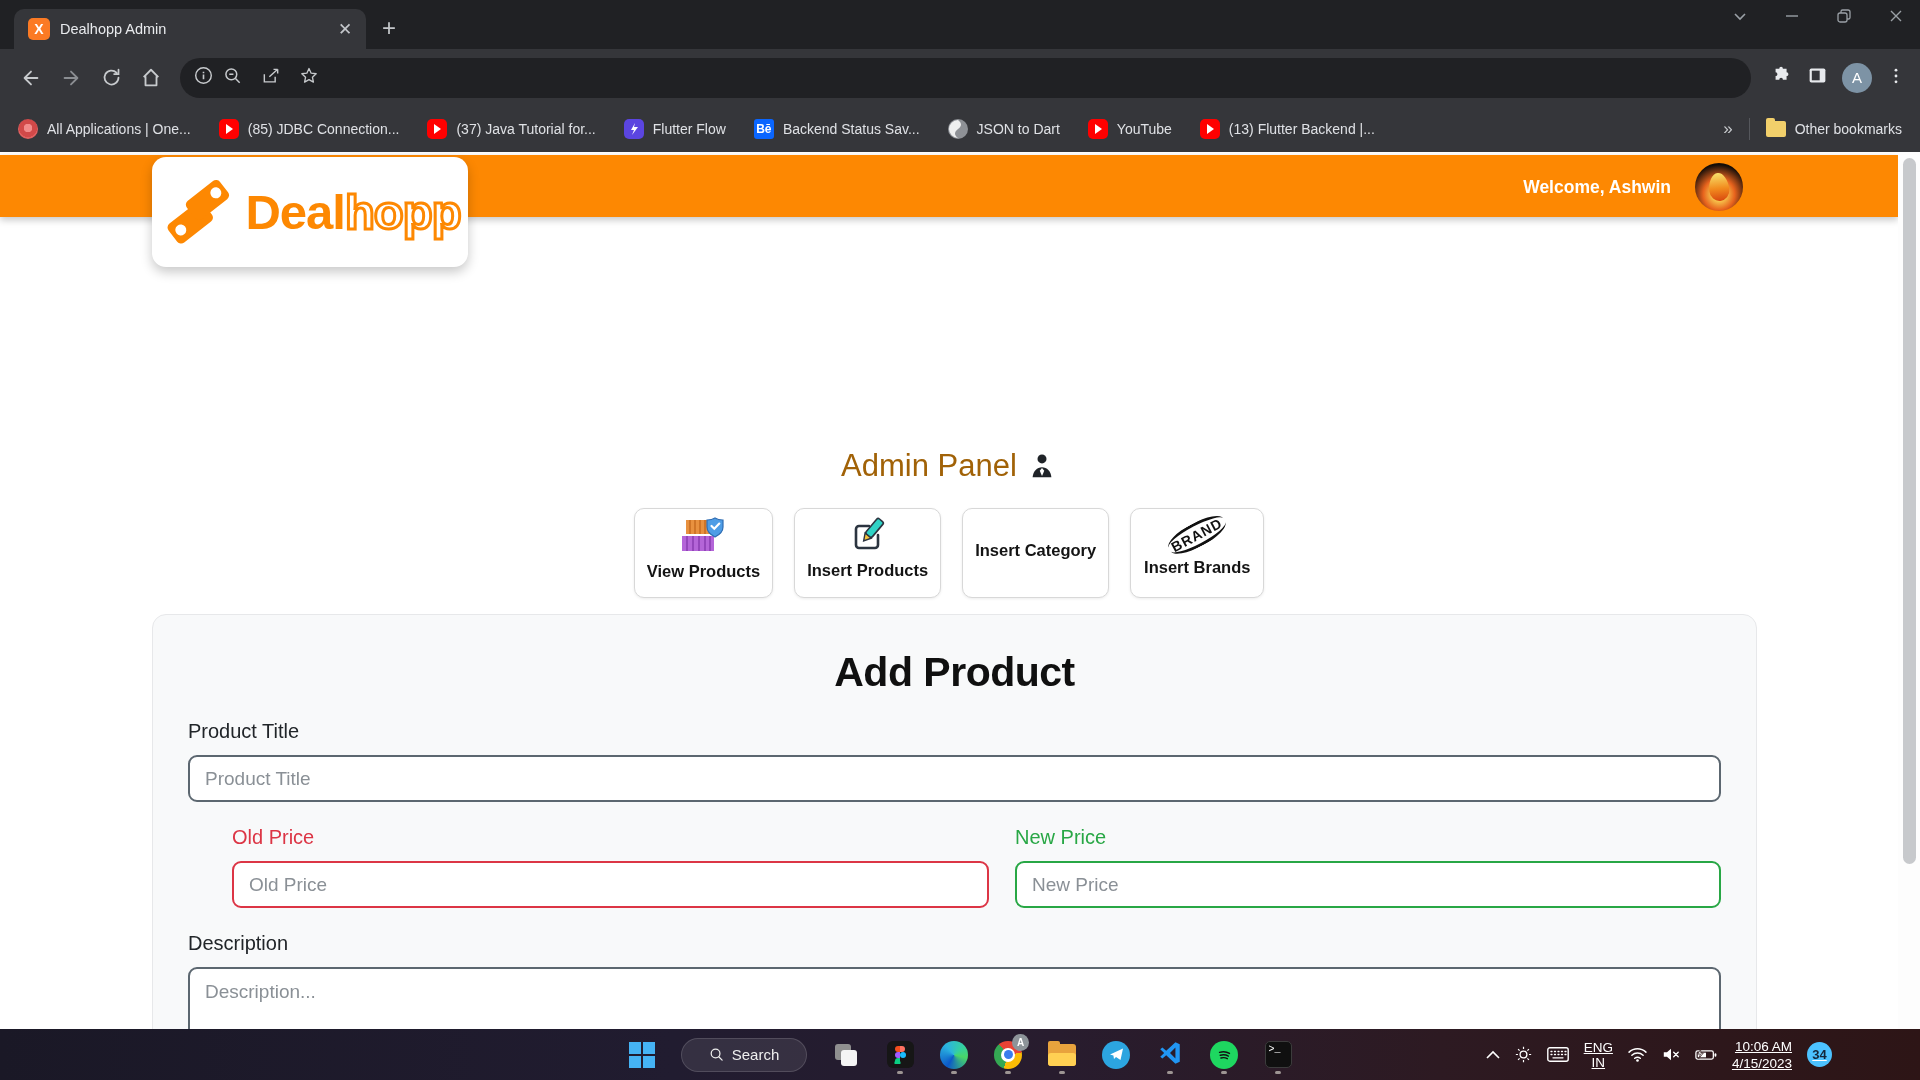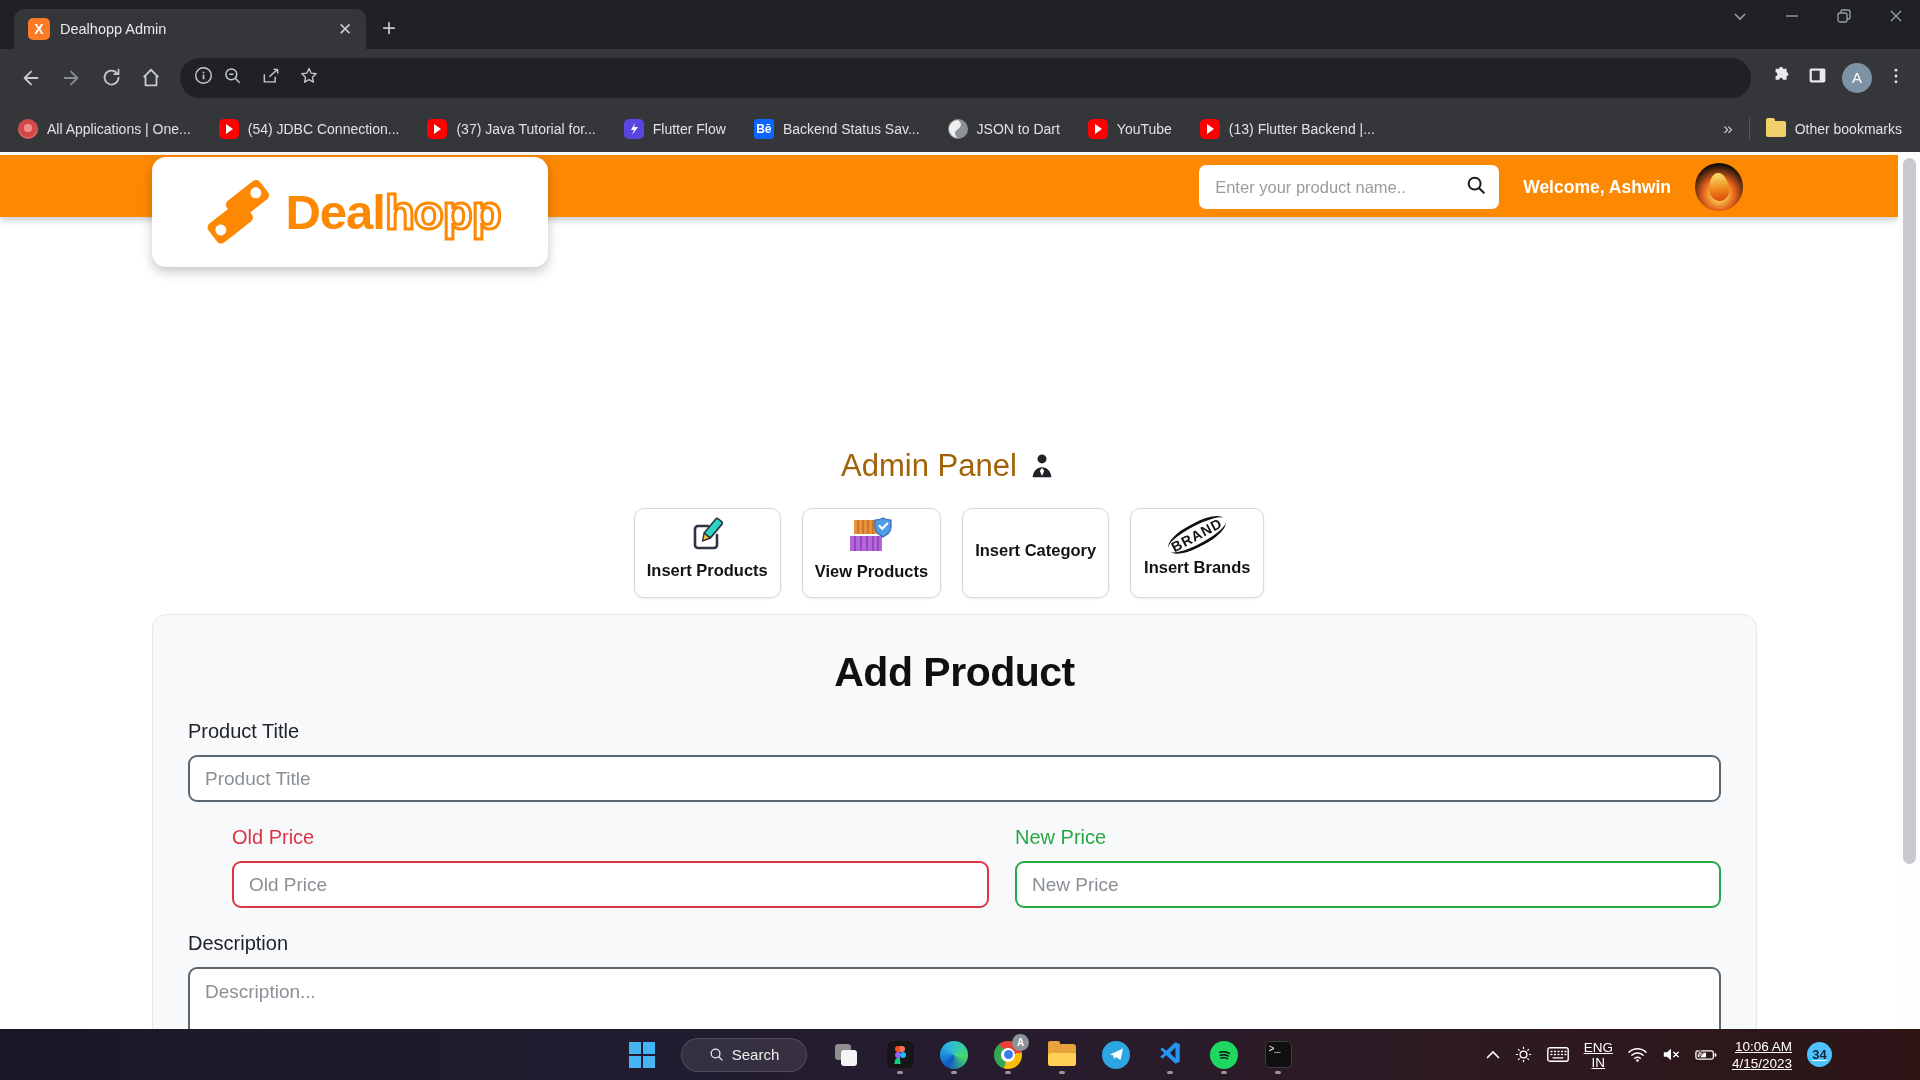"(54) JDBC Connection..." span { text: 54 -> 85 }
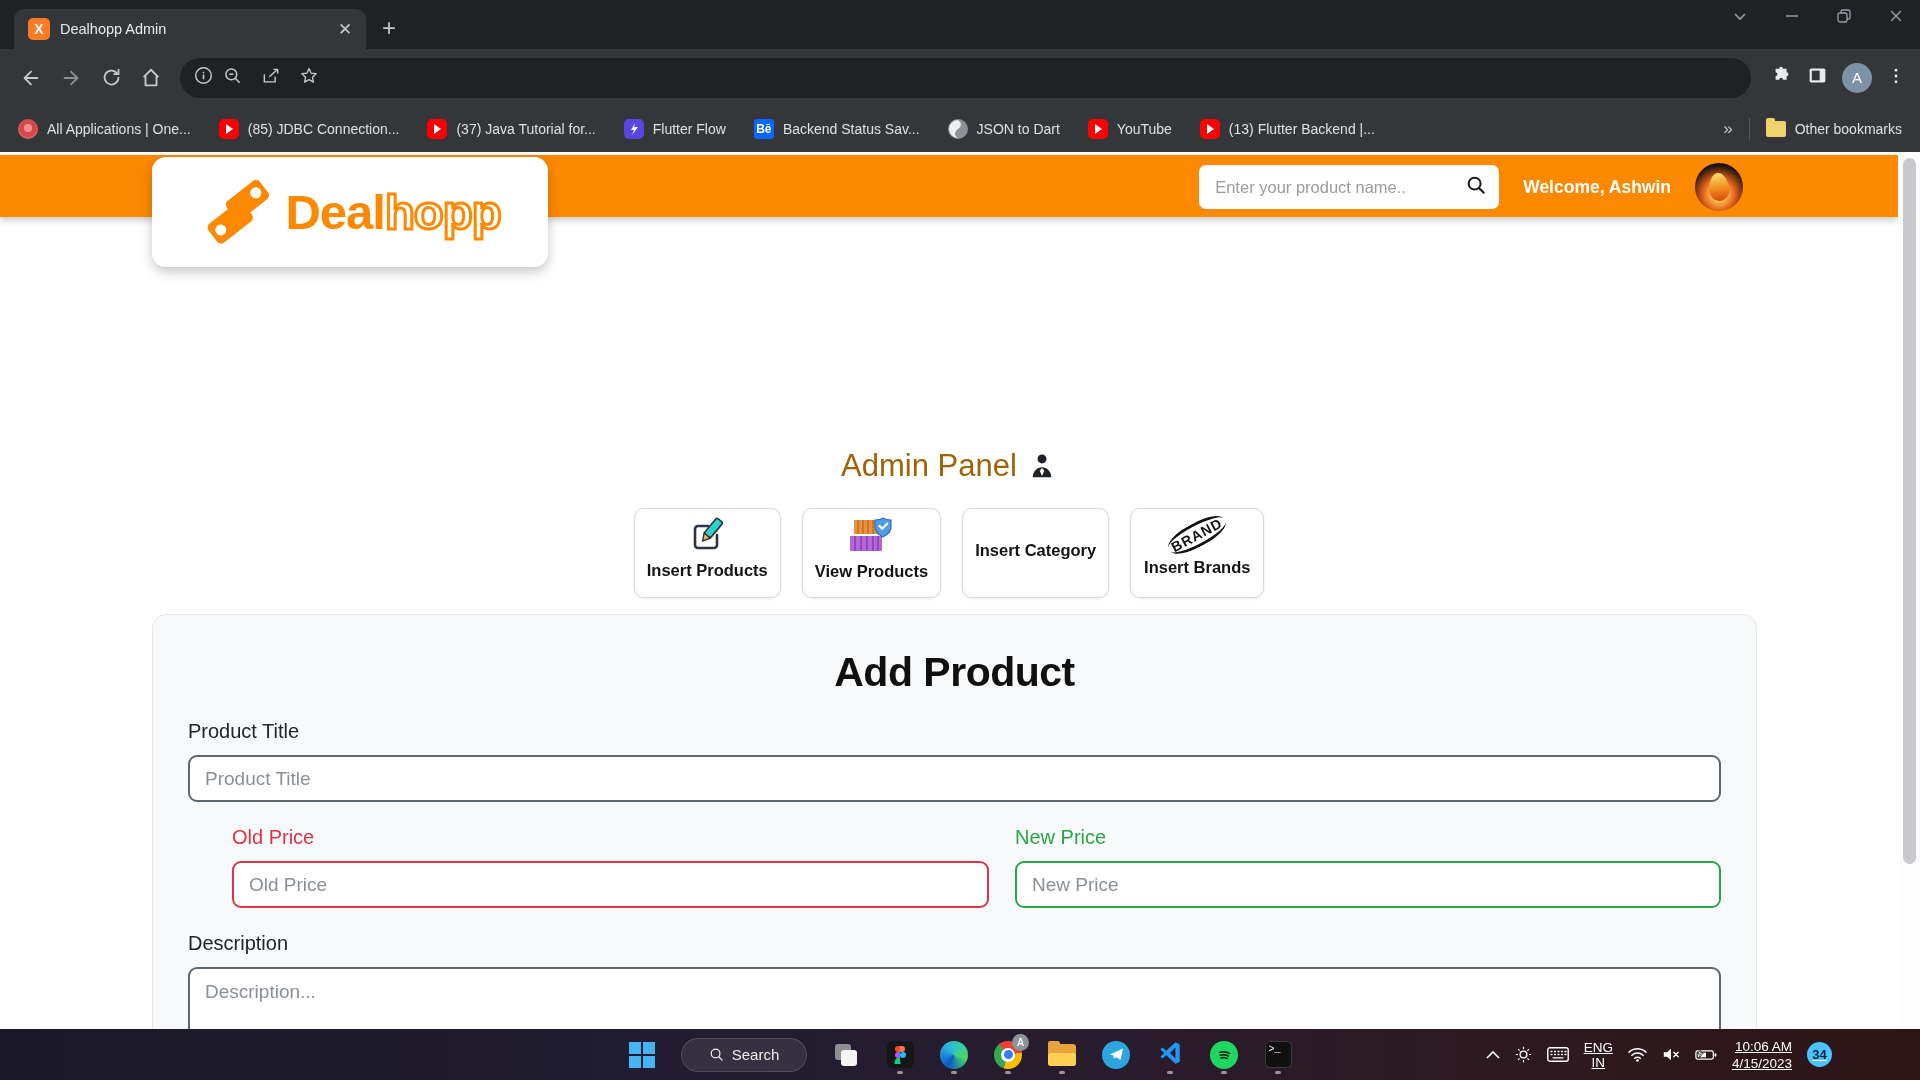"Dealhopp" .logo-card { width: 396px -> 316px }
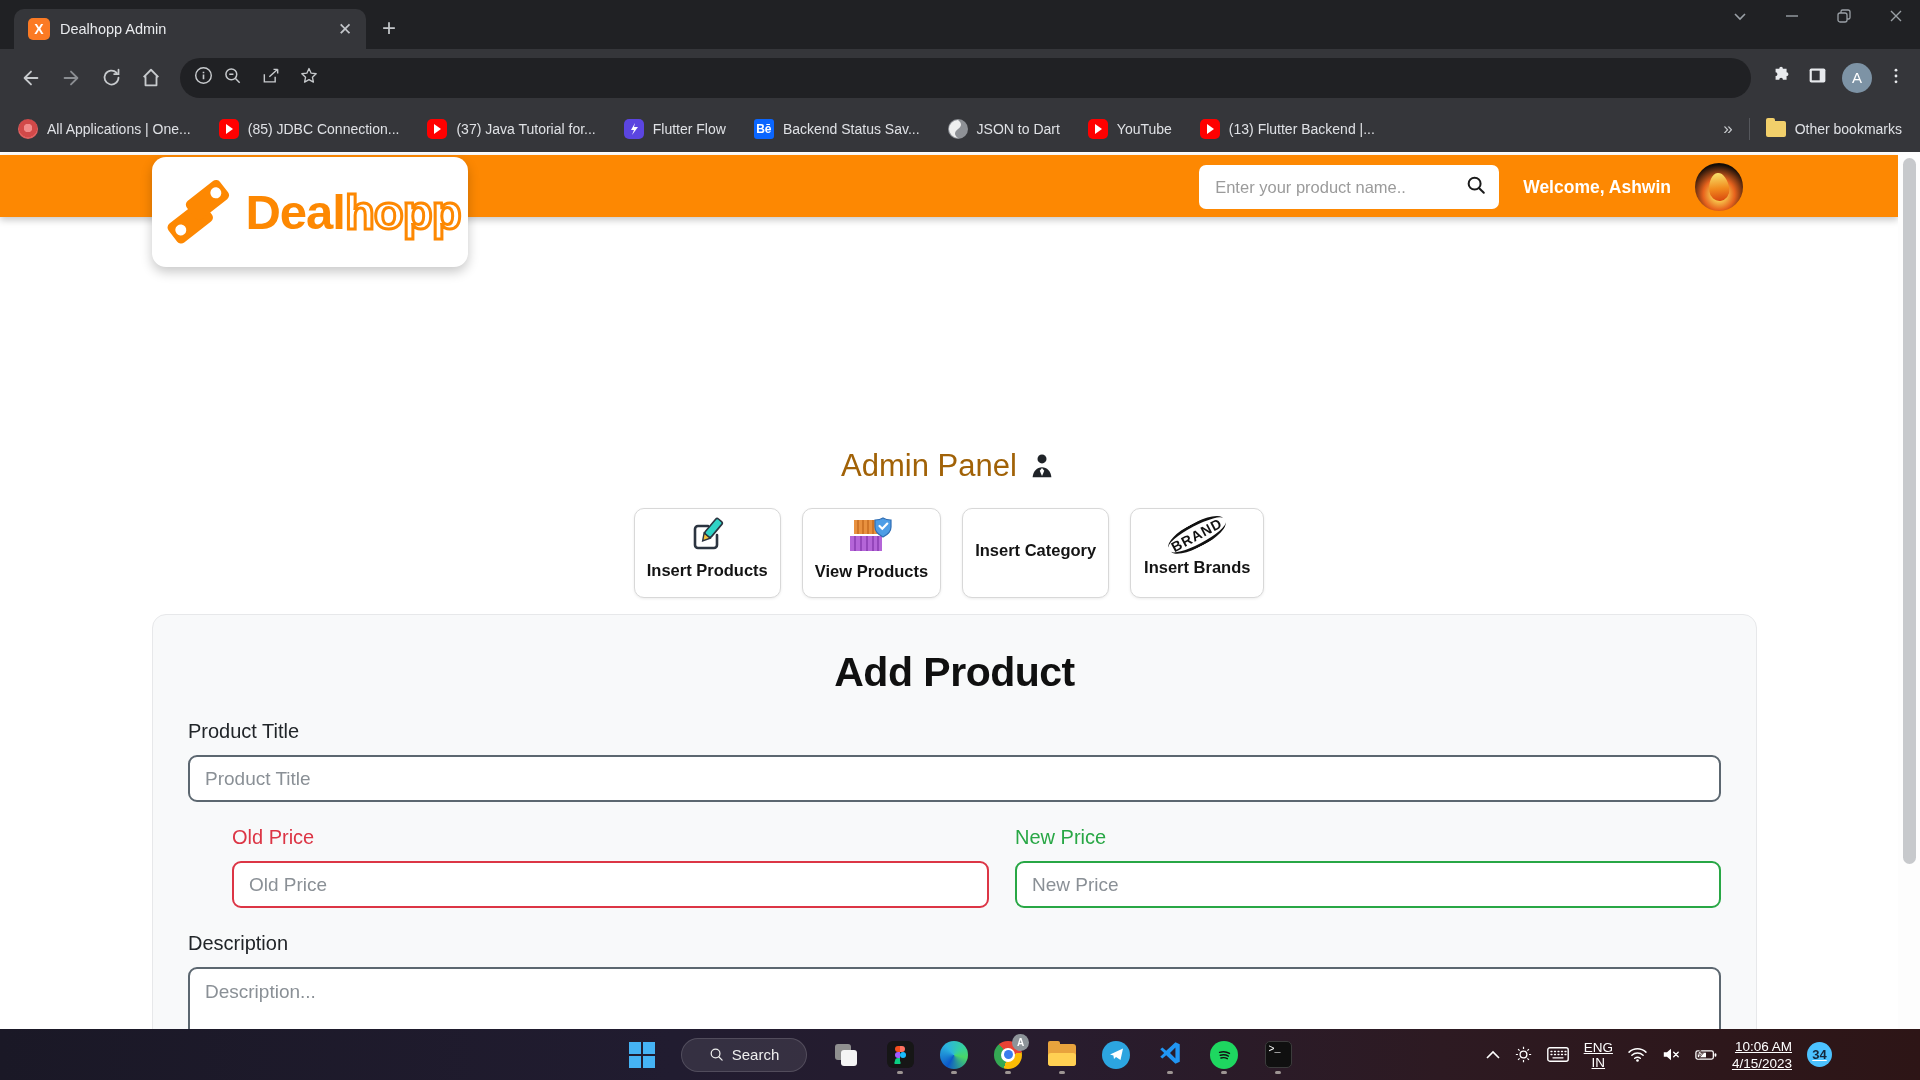"Enter your product name.." div.hdr-search { html: <div> <input> <span><svg> <circle></circle> <path></path> </svg></span> </div> -> none }
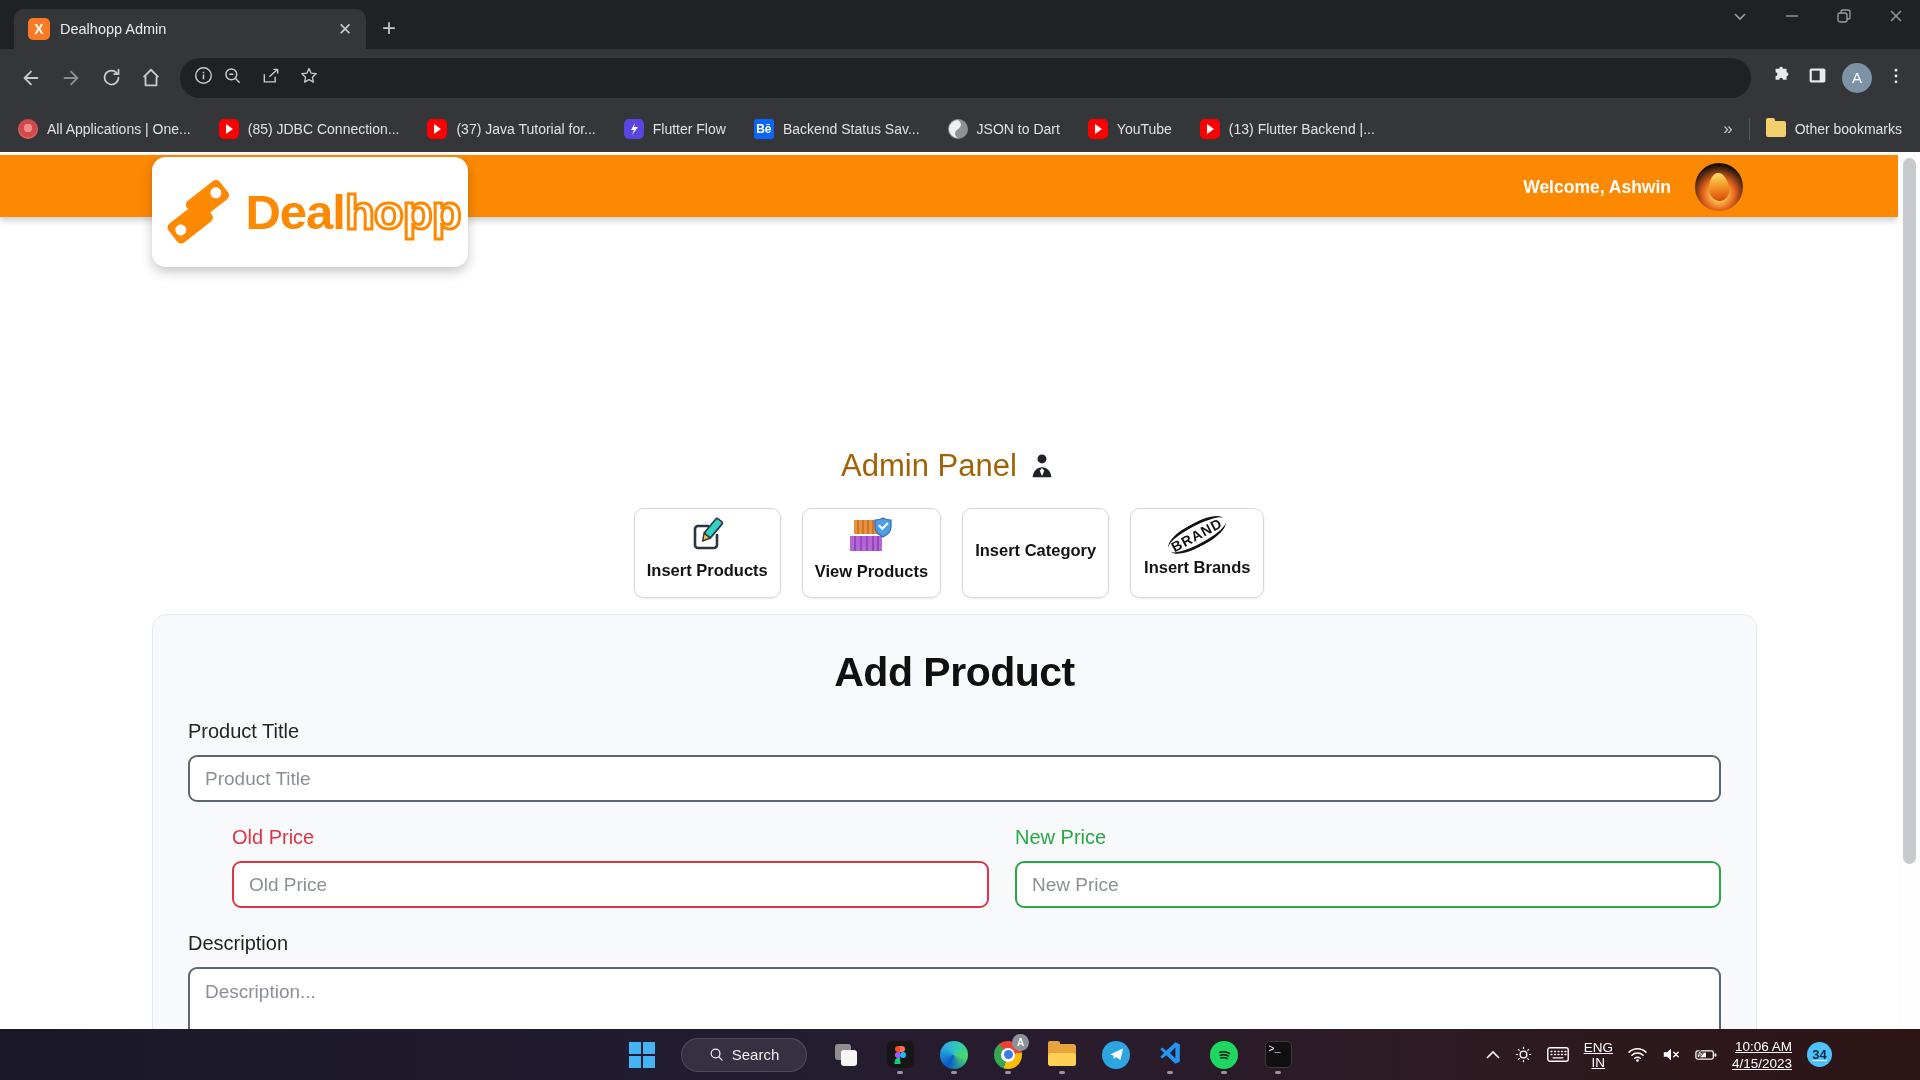"Insert Products" div.card { order: before "View Products" -> after "View Products" }
